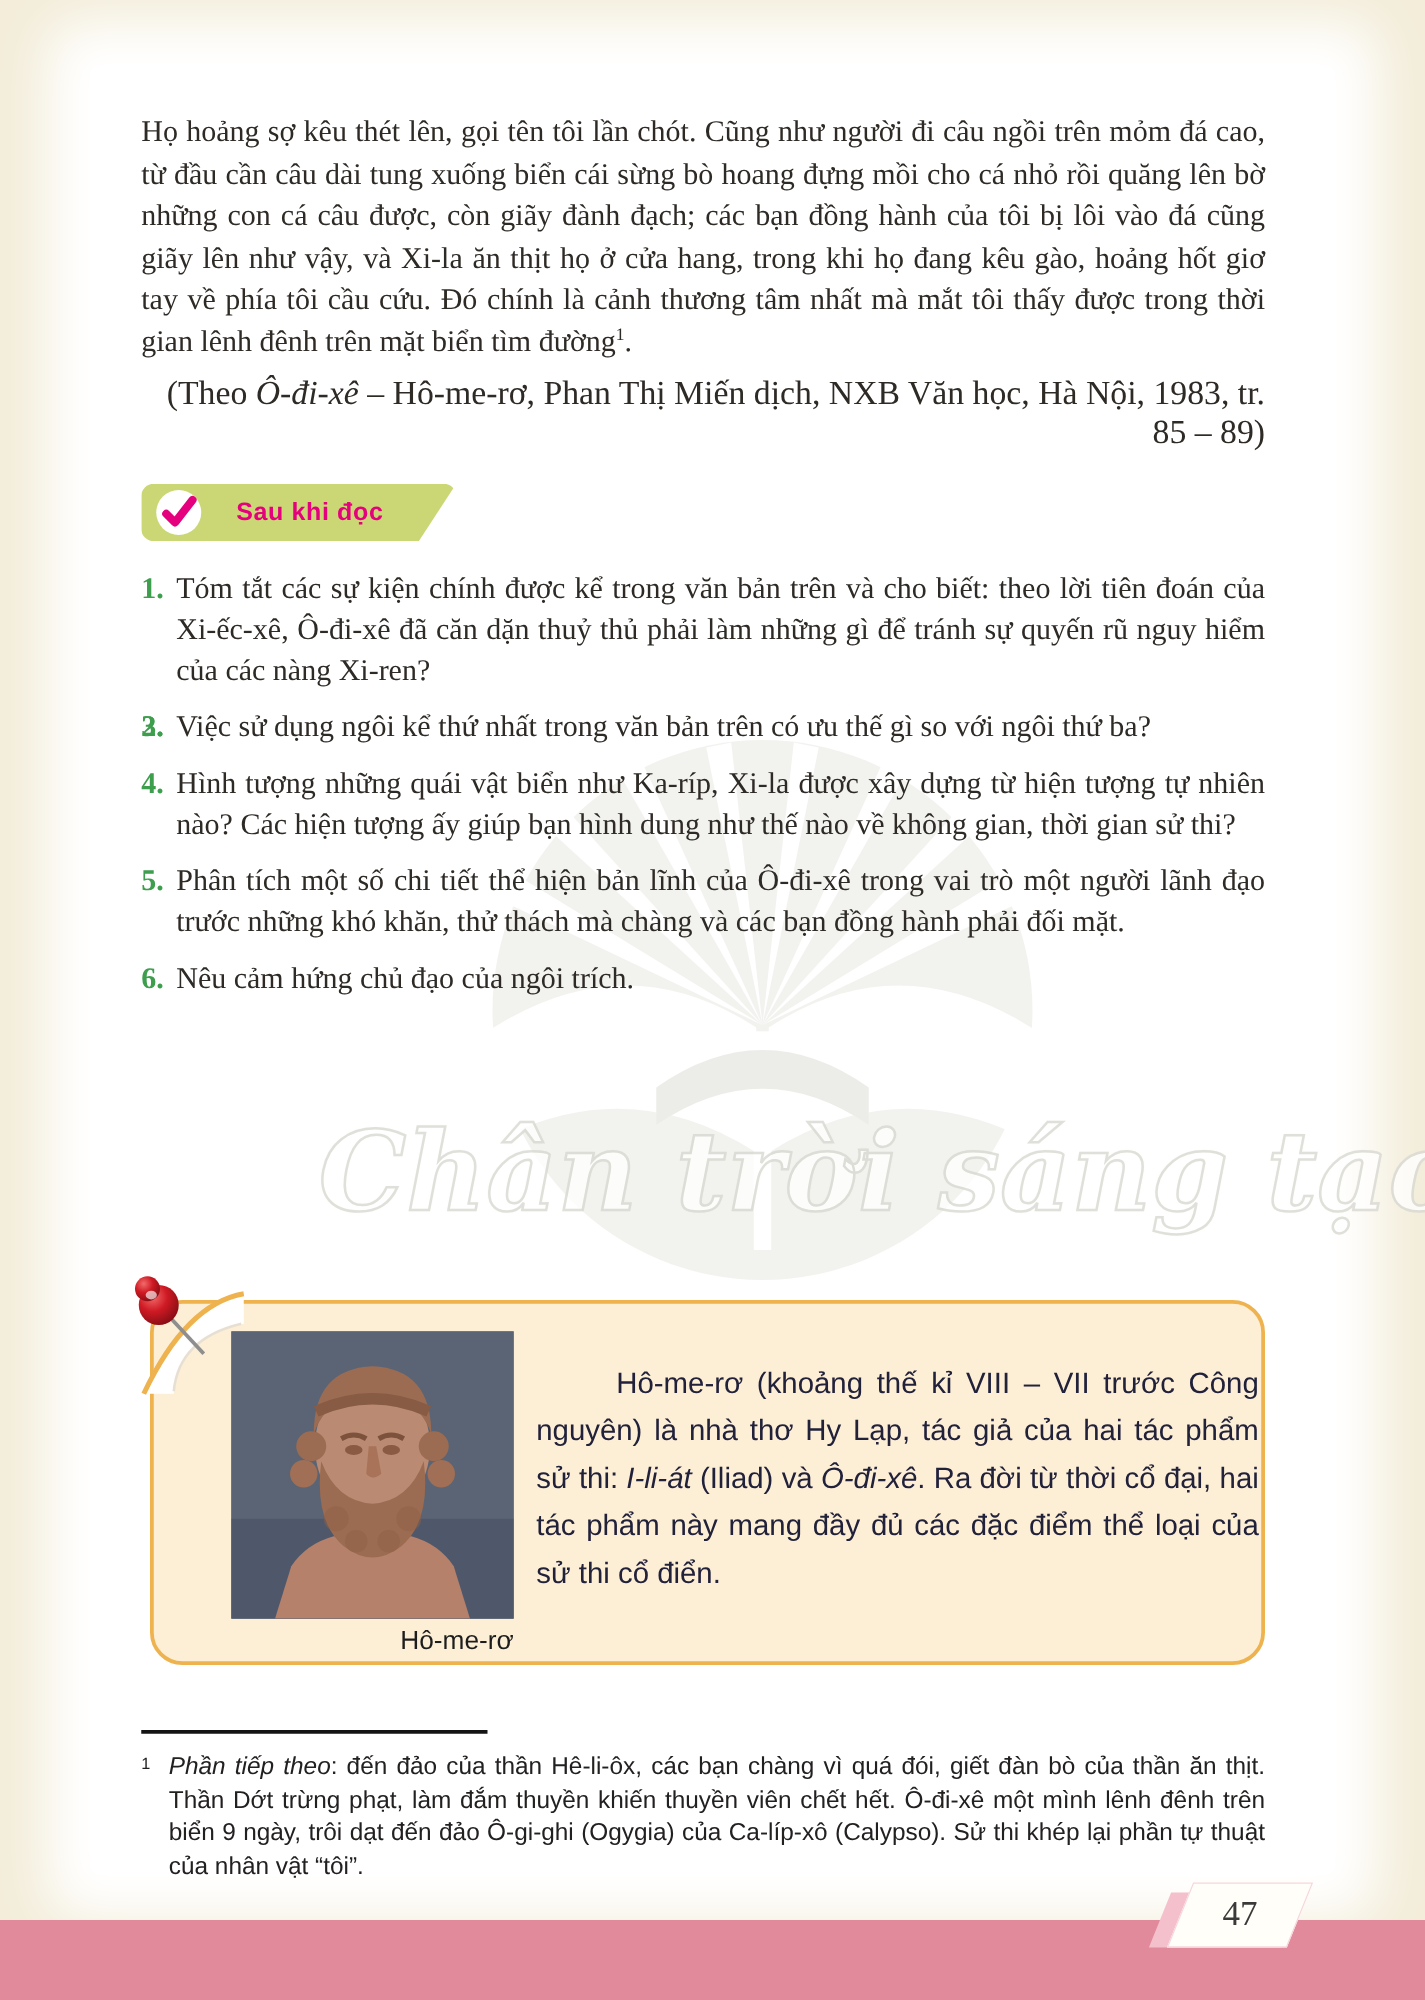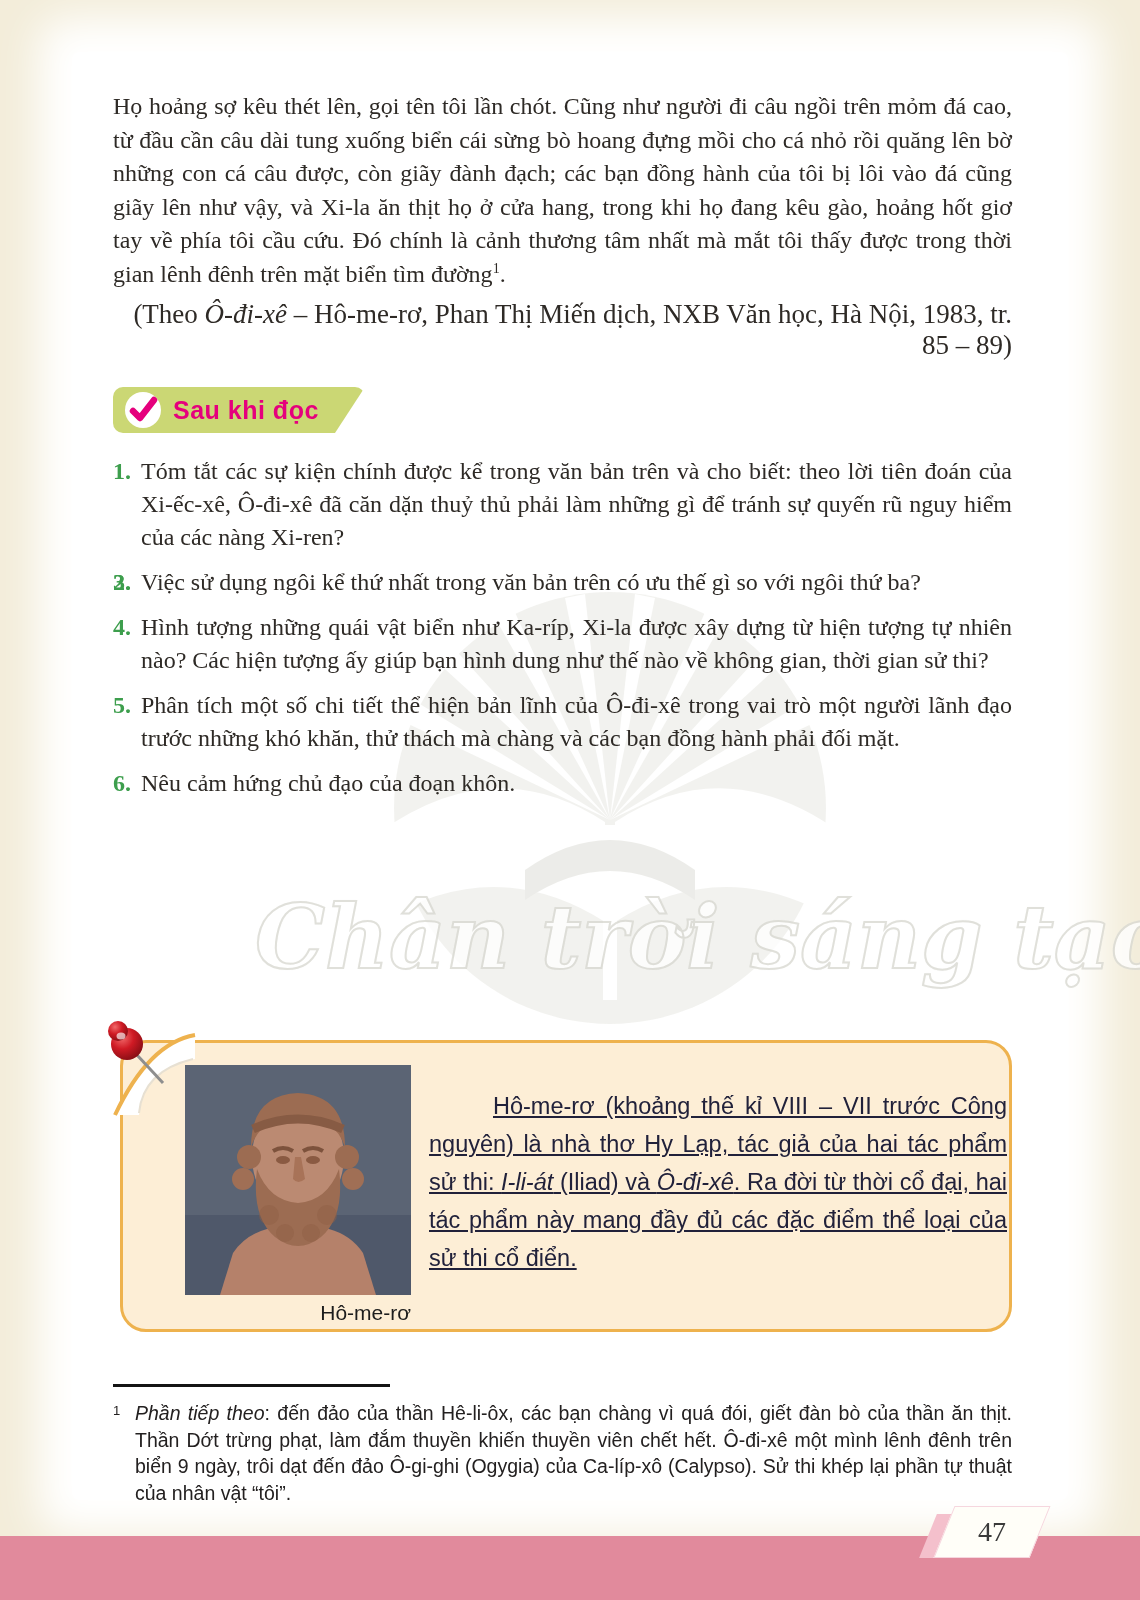"Sau khi đọc" .banner-label { font-size: 25px -> 20px; padding-left: 60px -> 76px }
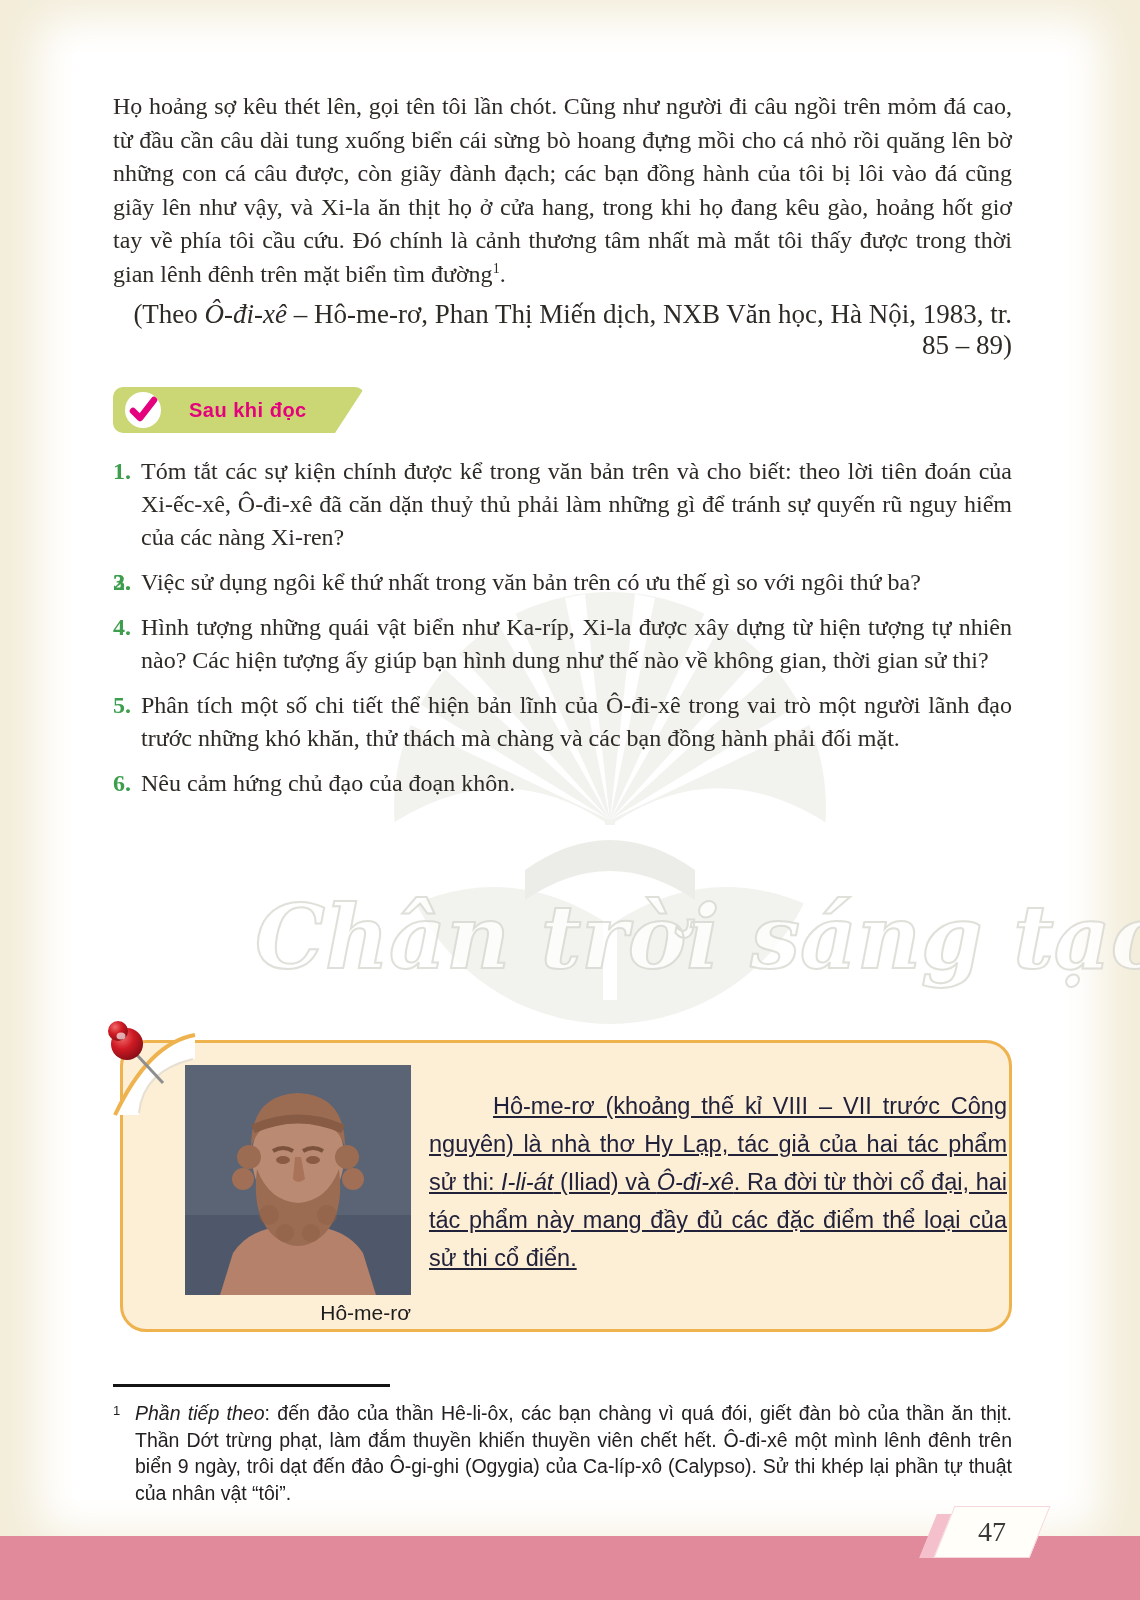"Nêu cảm hứng chủ đạo" span { text: đoạn khôn -> ngôi trích }
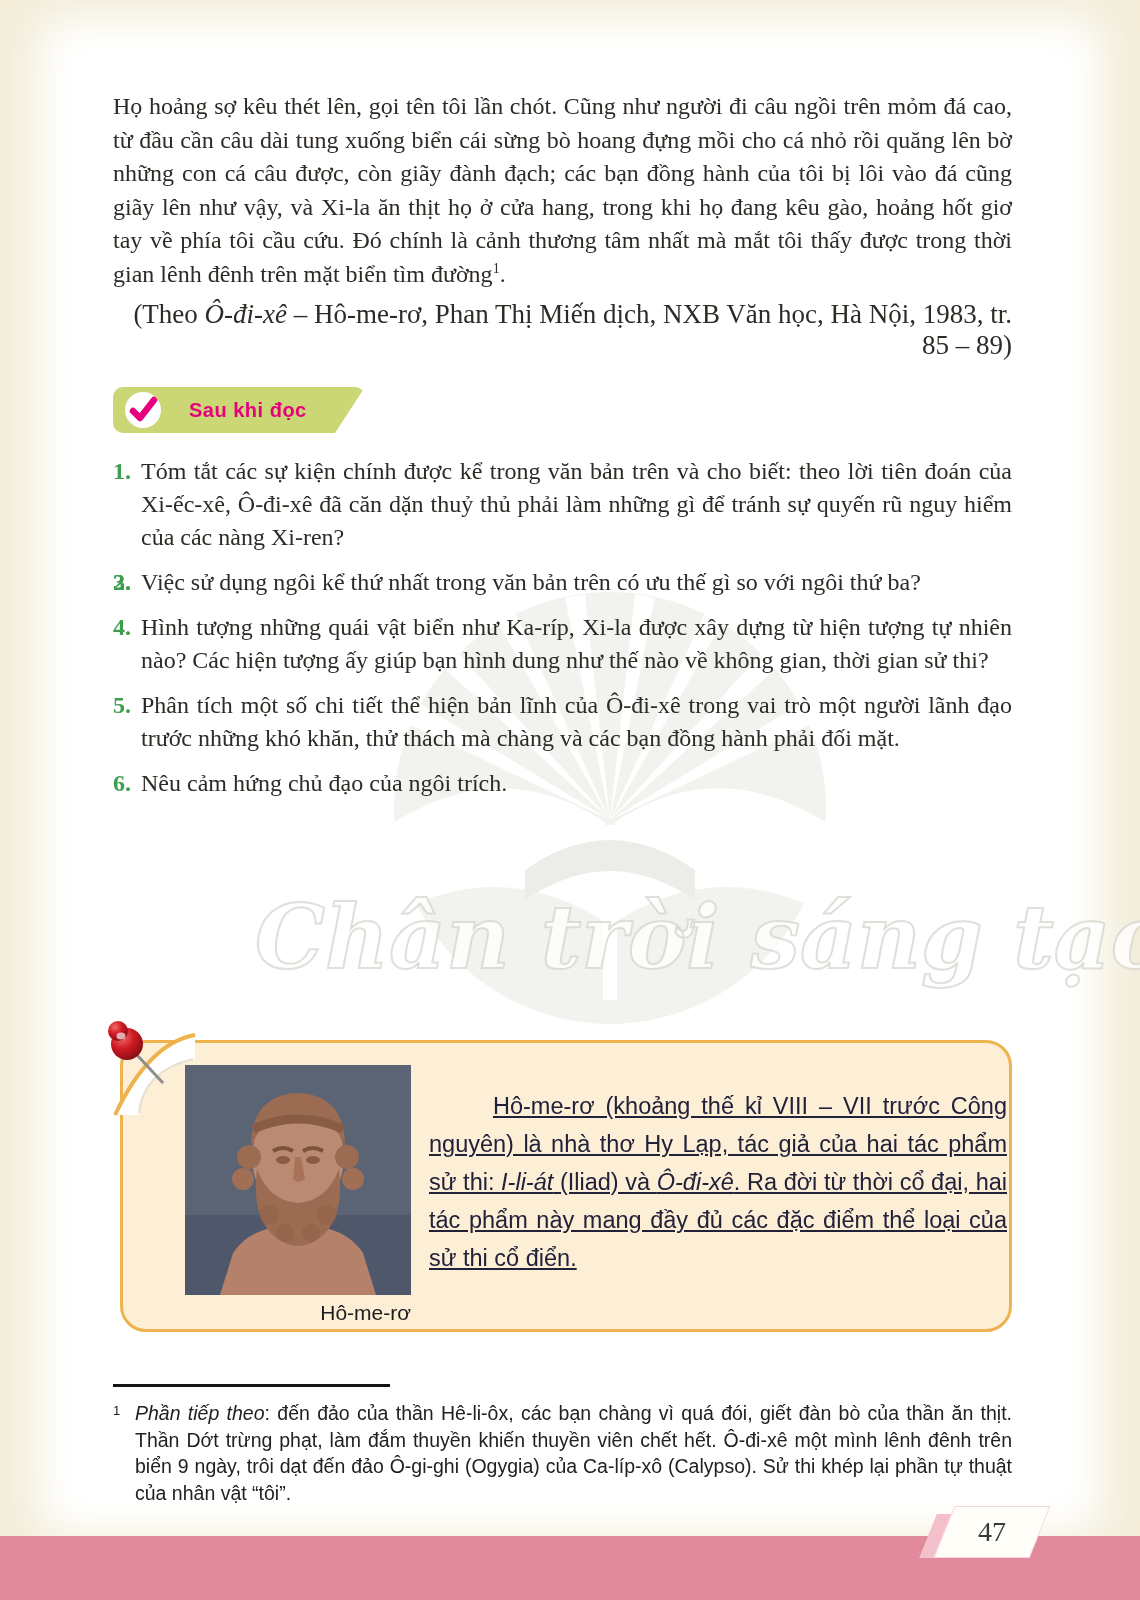"Hô-me-rơ (khoảng thế kỉ VIII" .info-text { text-decoration: underline -> none }
